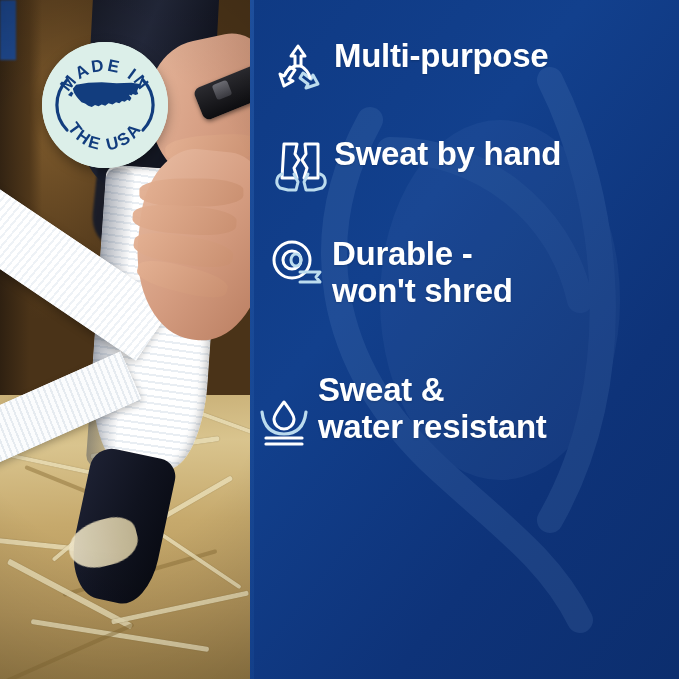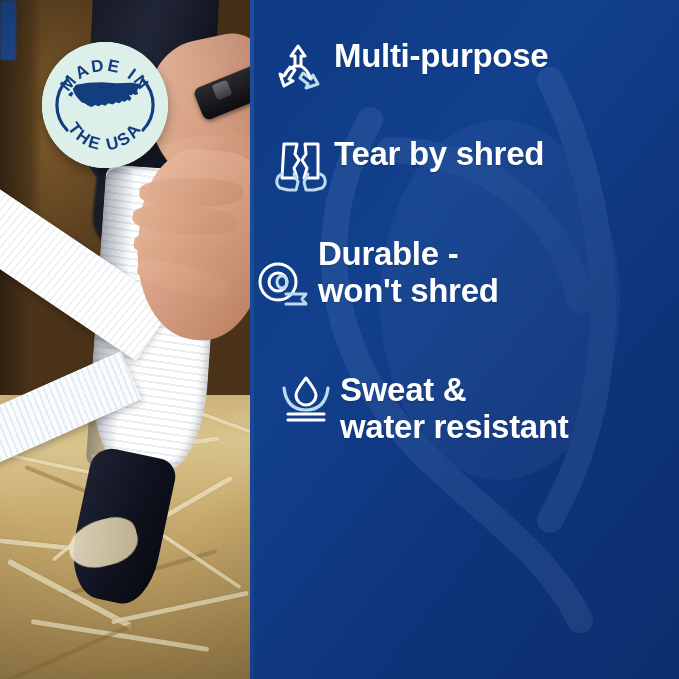"Tear by shred" div.f-text { text: Tear by shred -> Sweat by hand }
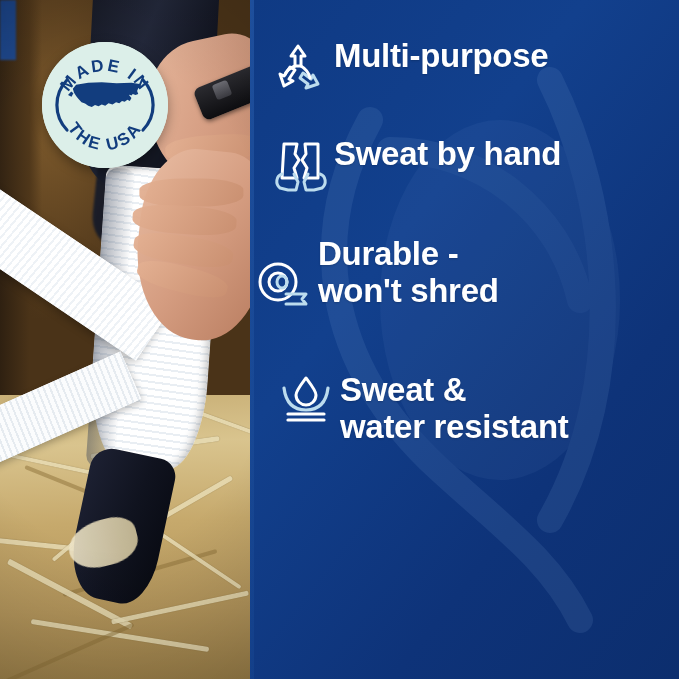"Durable -" #feat-2 { align-items: flex-end -> none; left: 6px -> 20px }
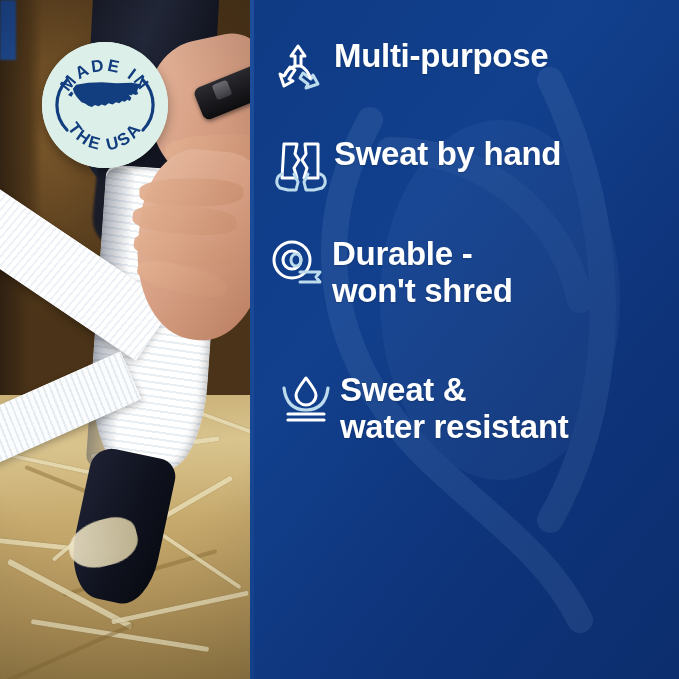"Sweat &" #feat-3 { align-items: none -> flex-end; left: 28px -> 6px }
